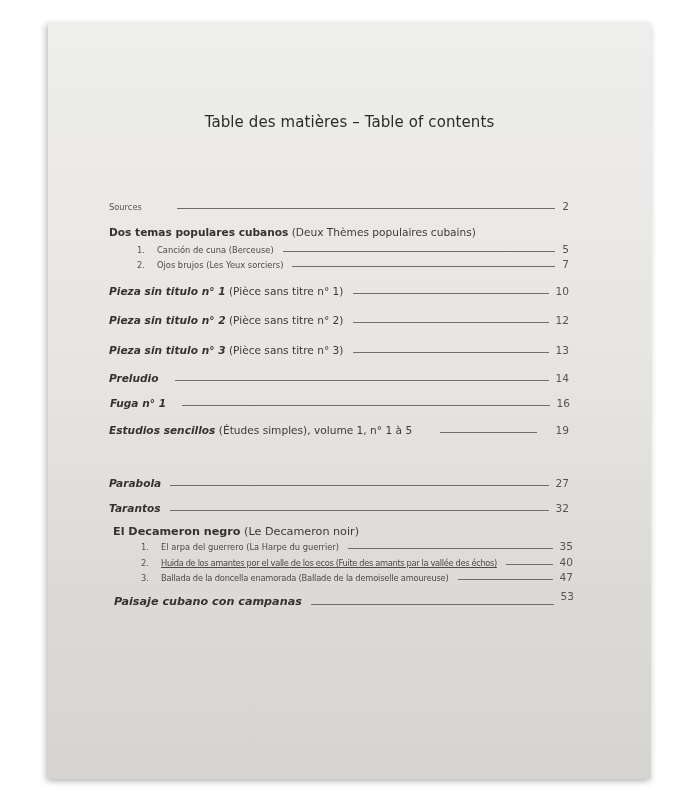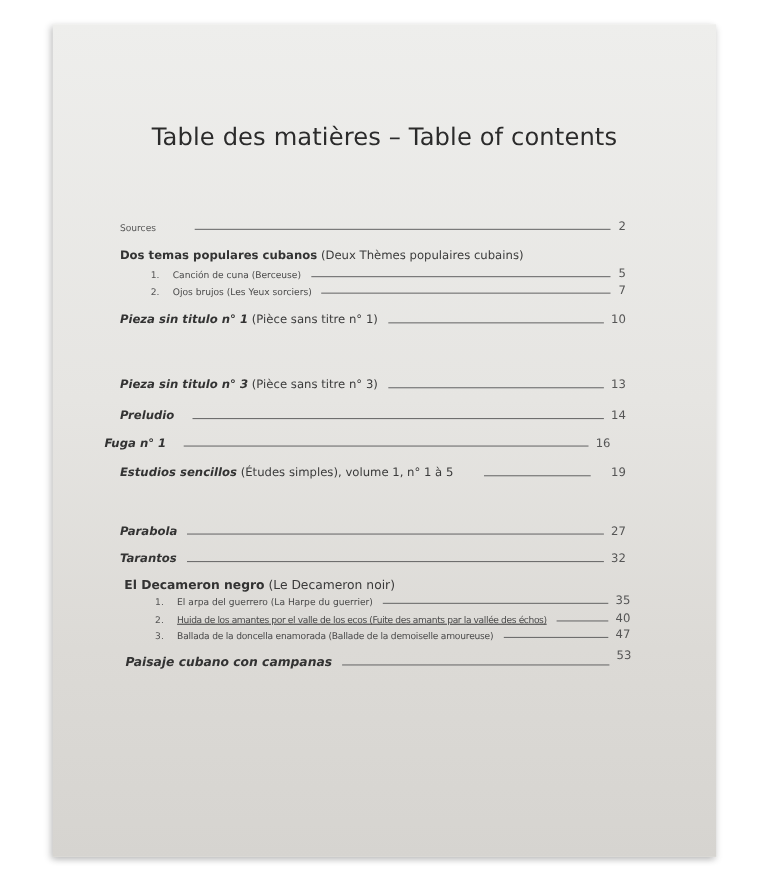"Table des matières – Table" .title { font-size: 22px -> 15px }
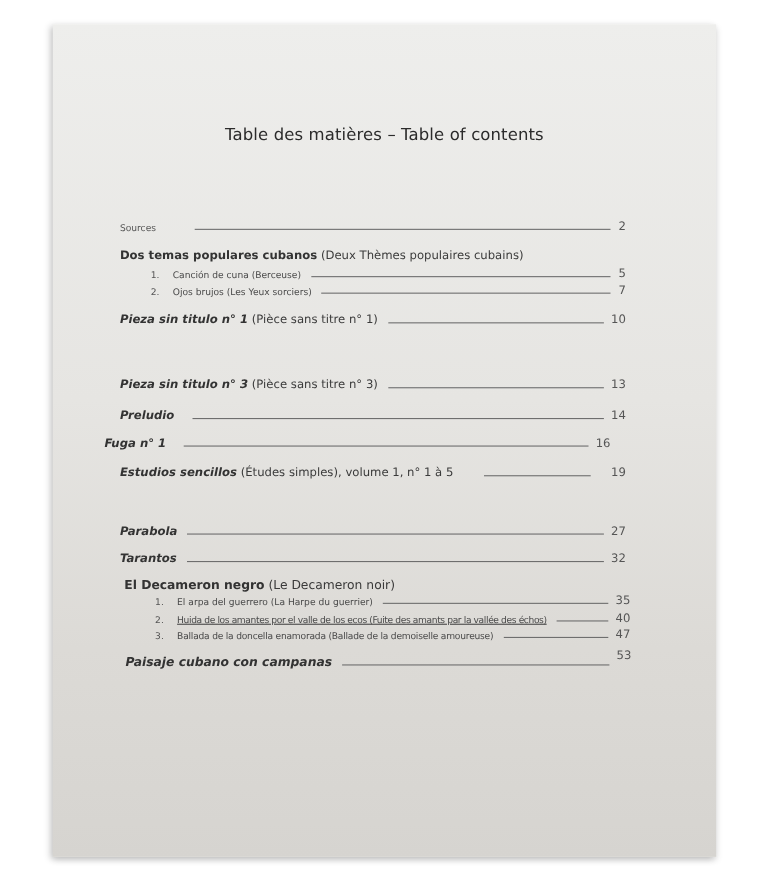"Pieza sin titulo n° 2" div.row { html: none -> <div> <span><span>Pieza sin titulo n° 2</span><span> (Pièce sans titre n° 2)</span></span> <span></span> <span>12</span> </div> }
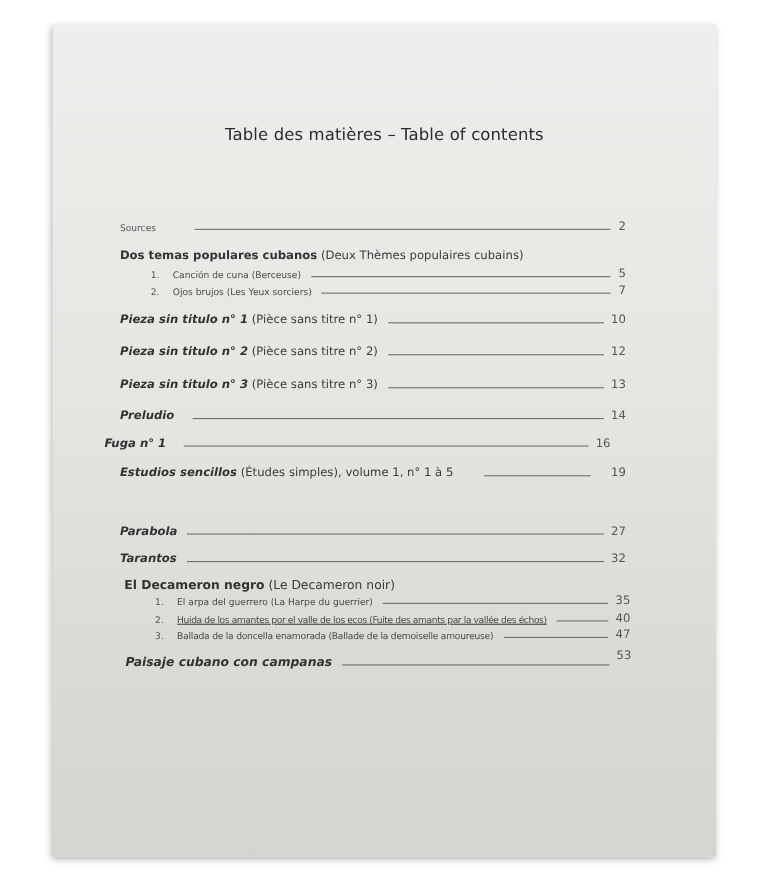"Fuga n° 1" div.row { left: 47px -> 62px }
